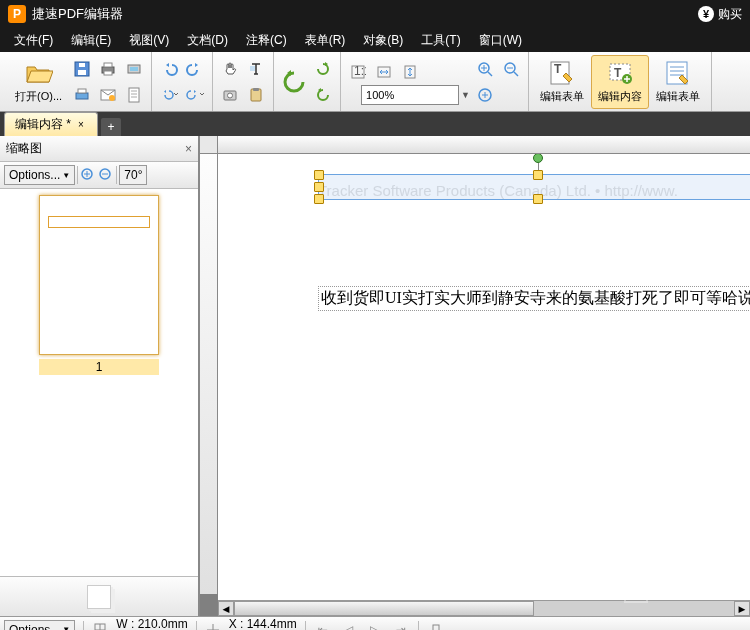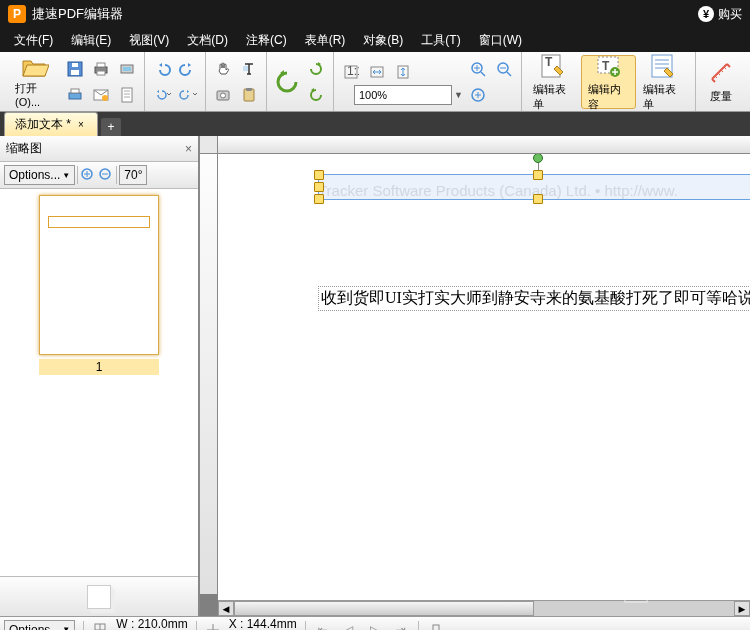"度量" div.group { html: <div> <div> <span> <svg> <path></path> <path></path> </svg> </span> <span>度量</span> </div> </div> -> none }
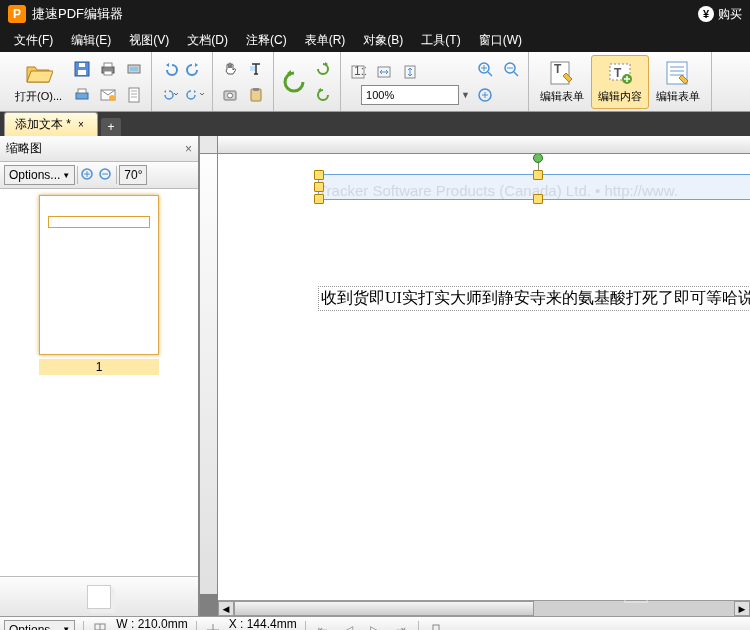"添加文本 *" span { text: 添加文本 -> 编辑内容 }
